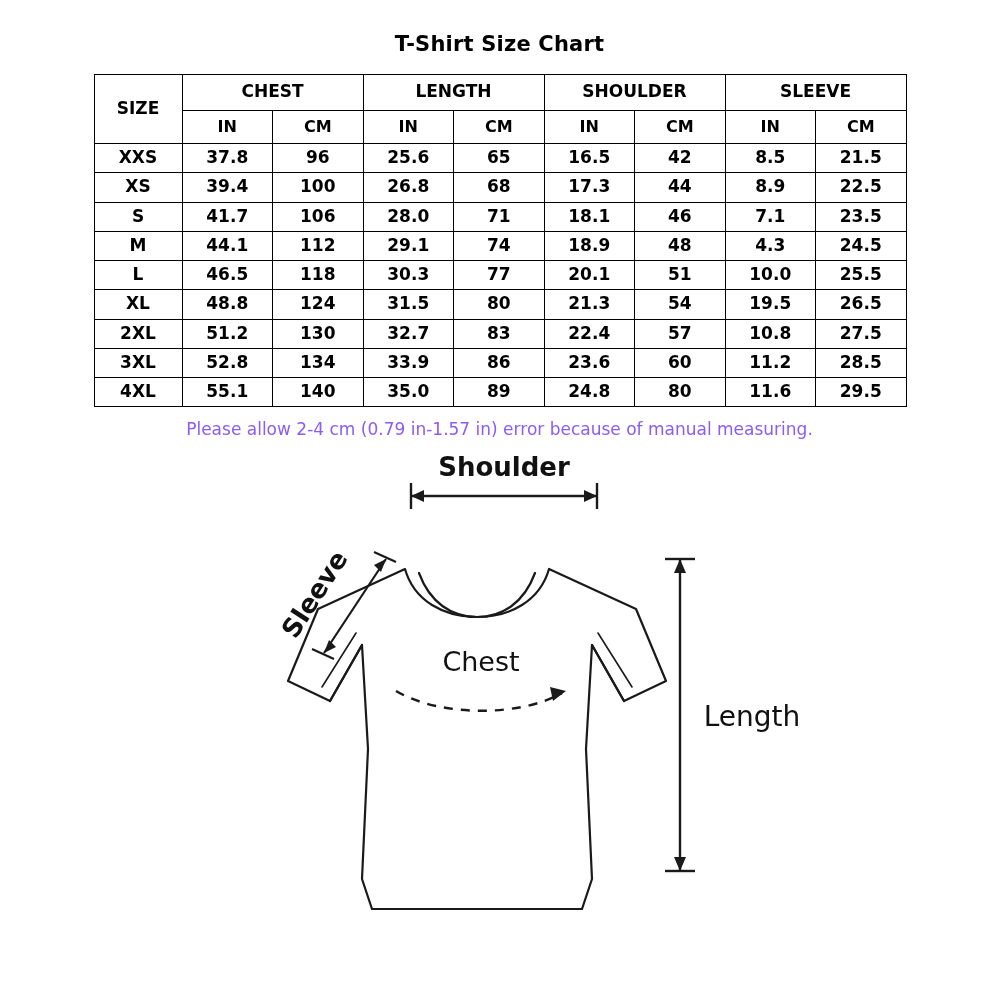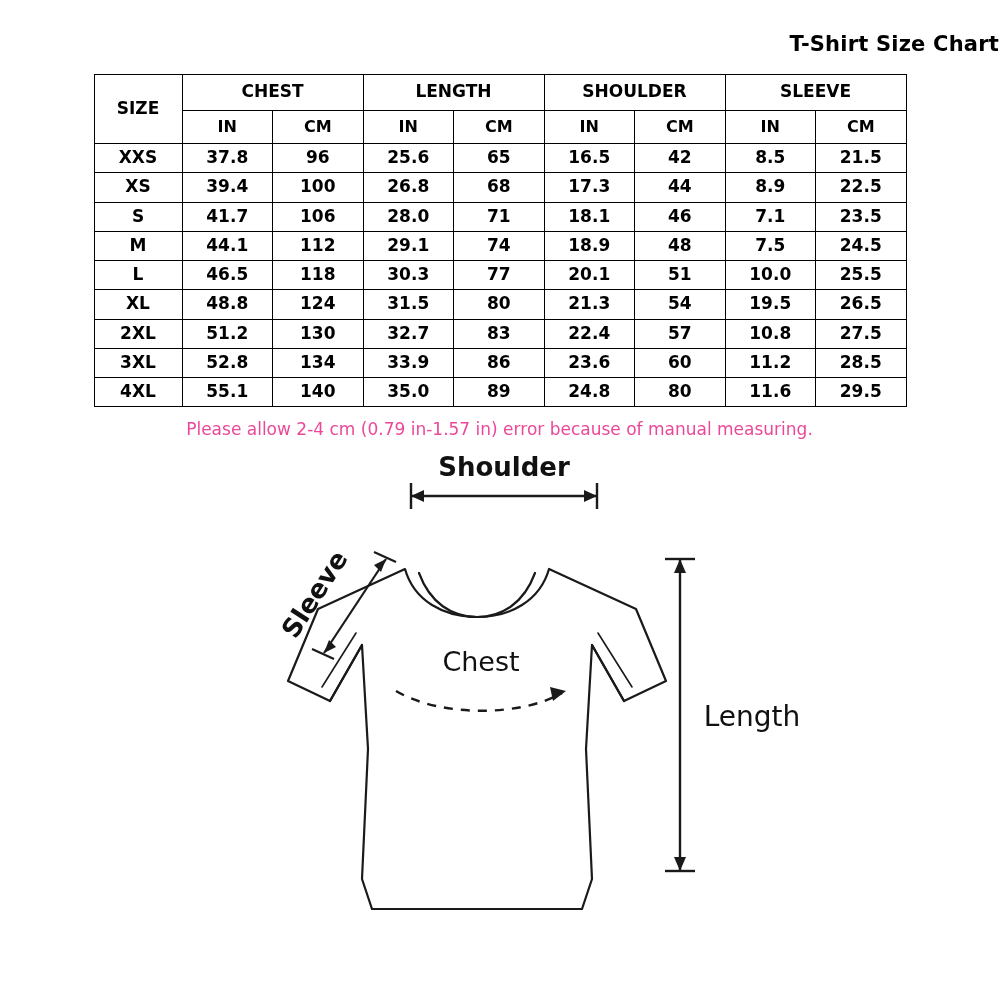"T-Shirt Size Chart" .title { text-align: right -> center }
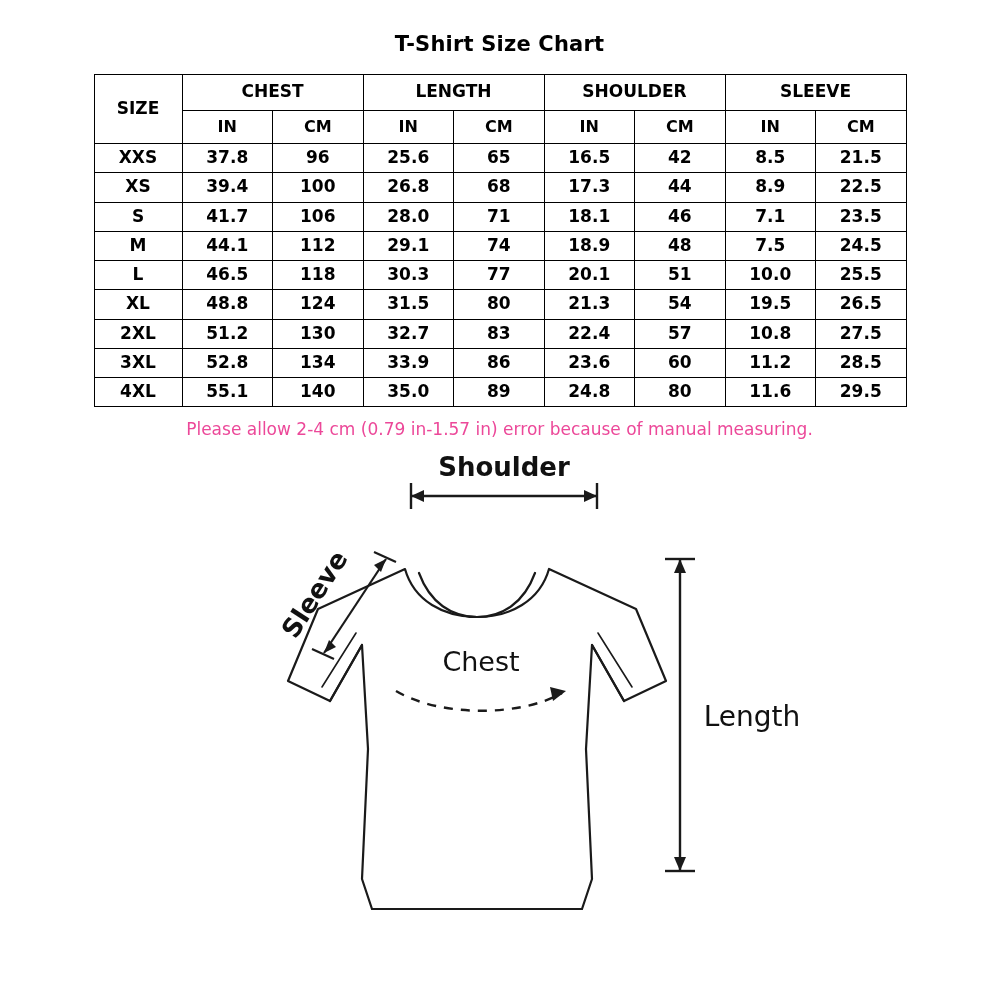"7.5" td { text: 7.5 -> 4.3 }
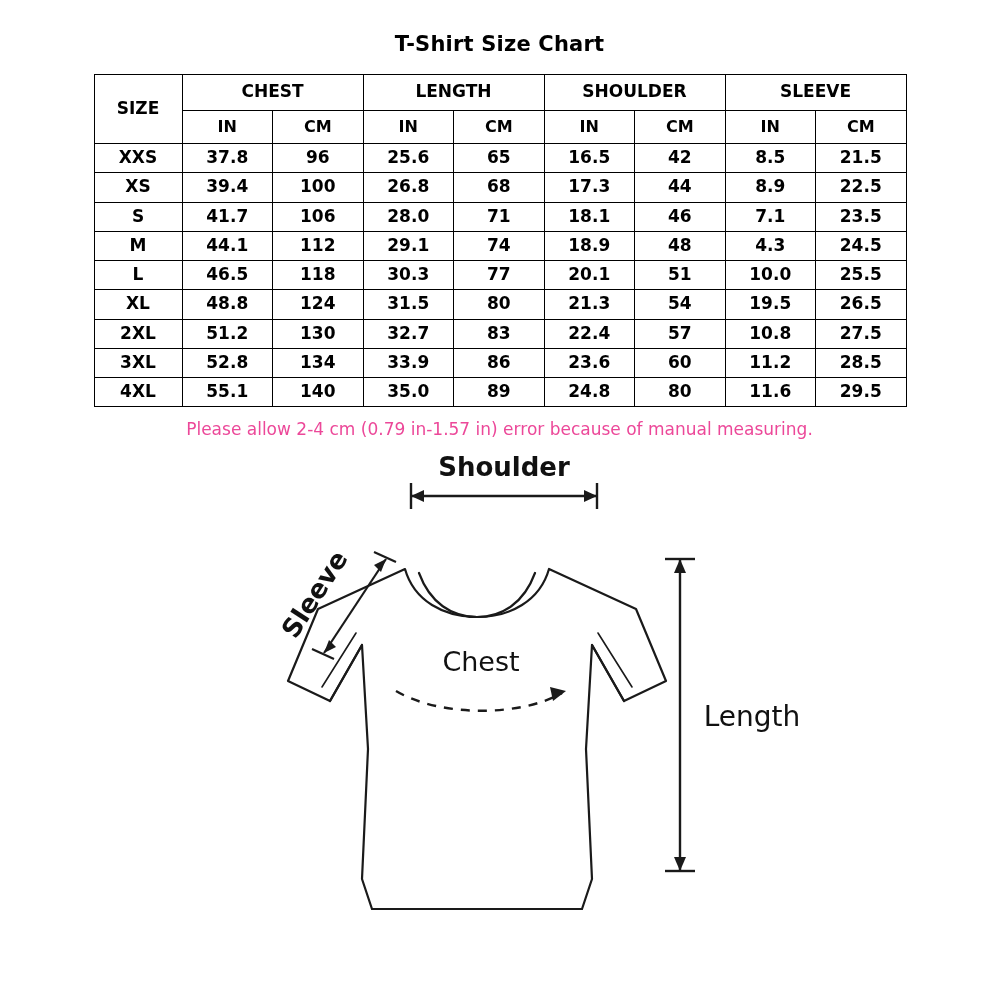"Please allow 2-4 cm (0.79" .note { color: #ec4899 -> #8b5cf6 }
